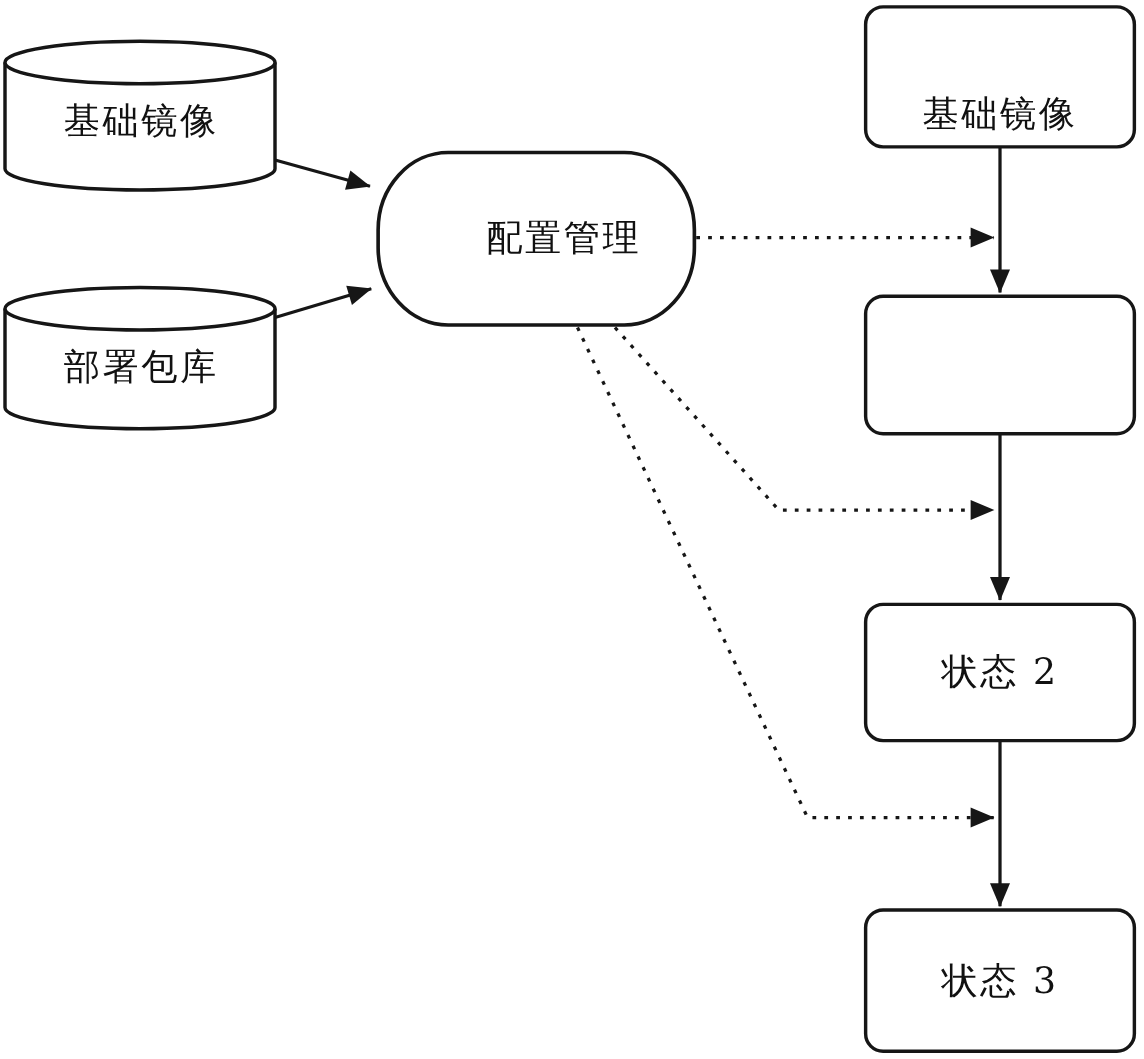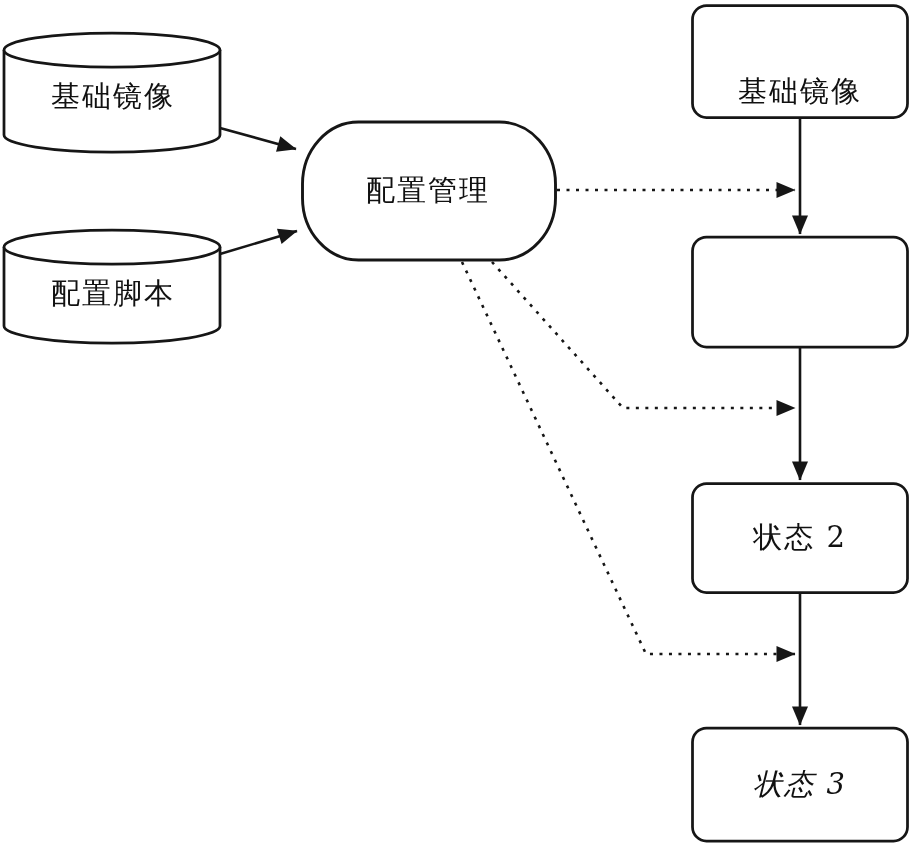"配置管理" div.node-label { left: 428px -> 451px }
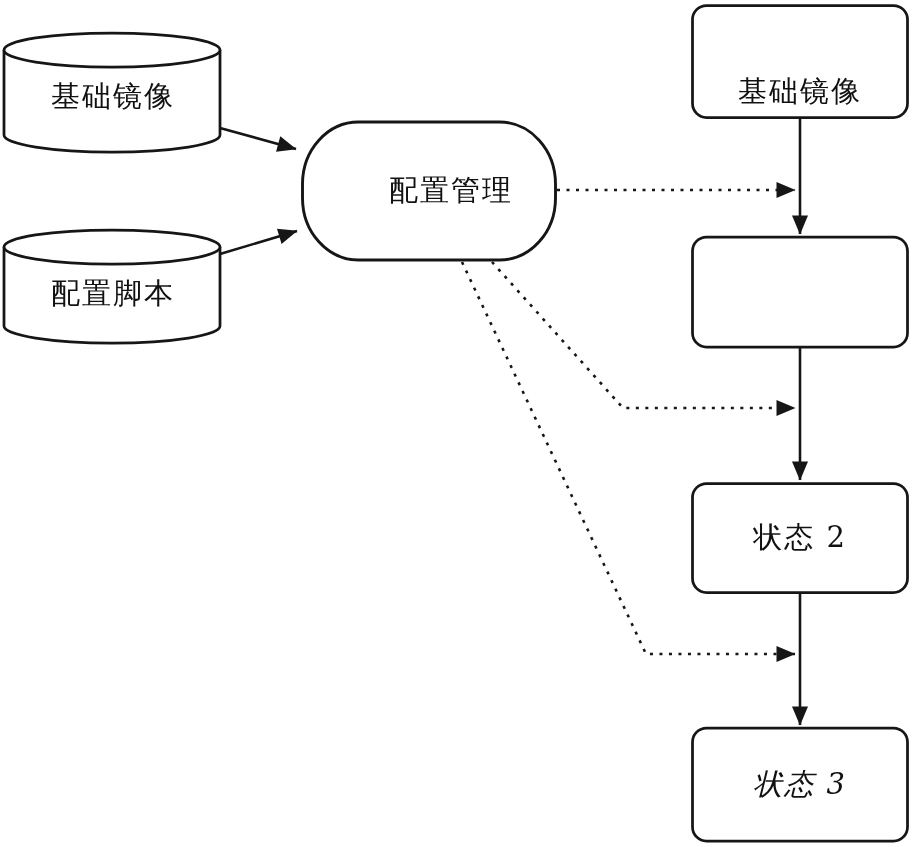"配置脚本" div.node-label { text: 配置脚本 -> 部署包库 }
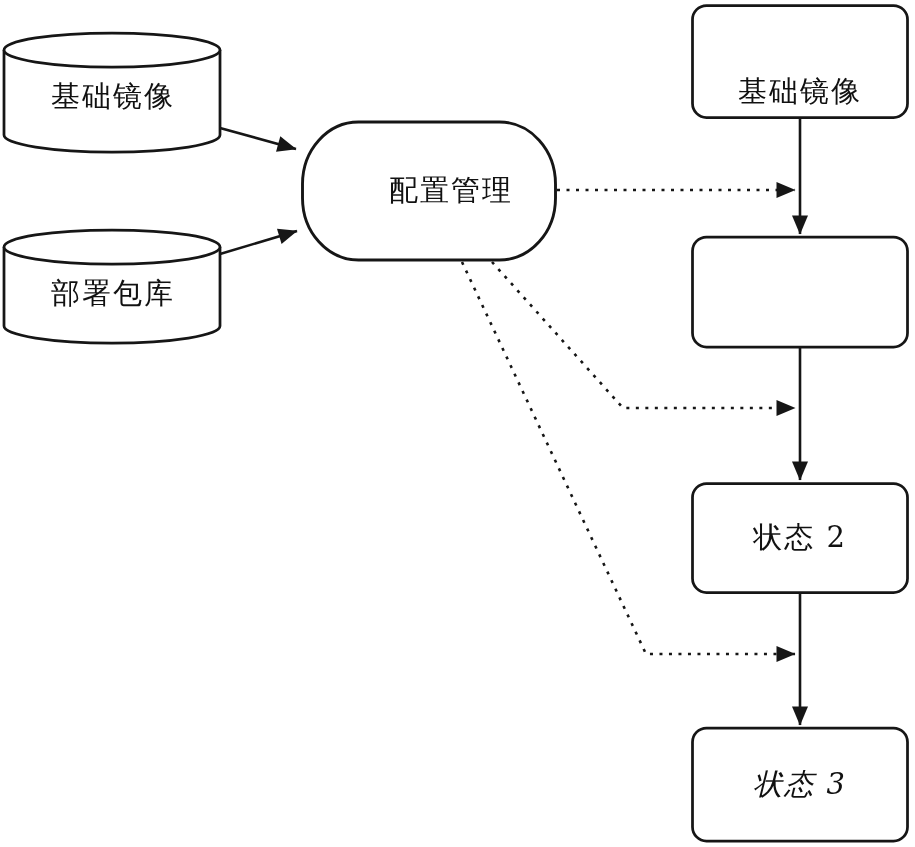"状态 3" div.node-label { font-style: italic -> none }
